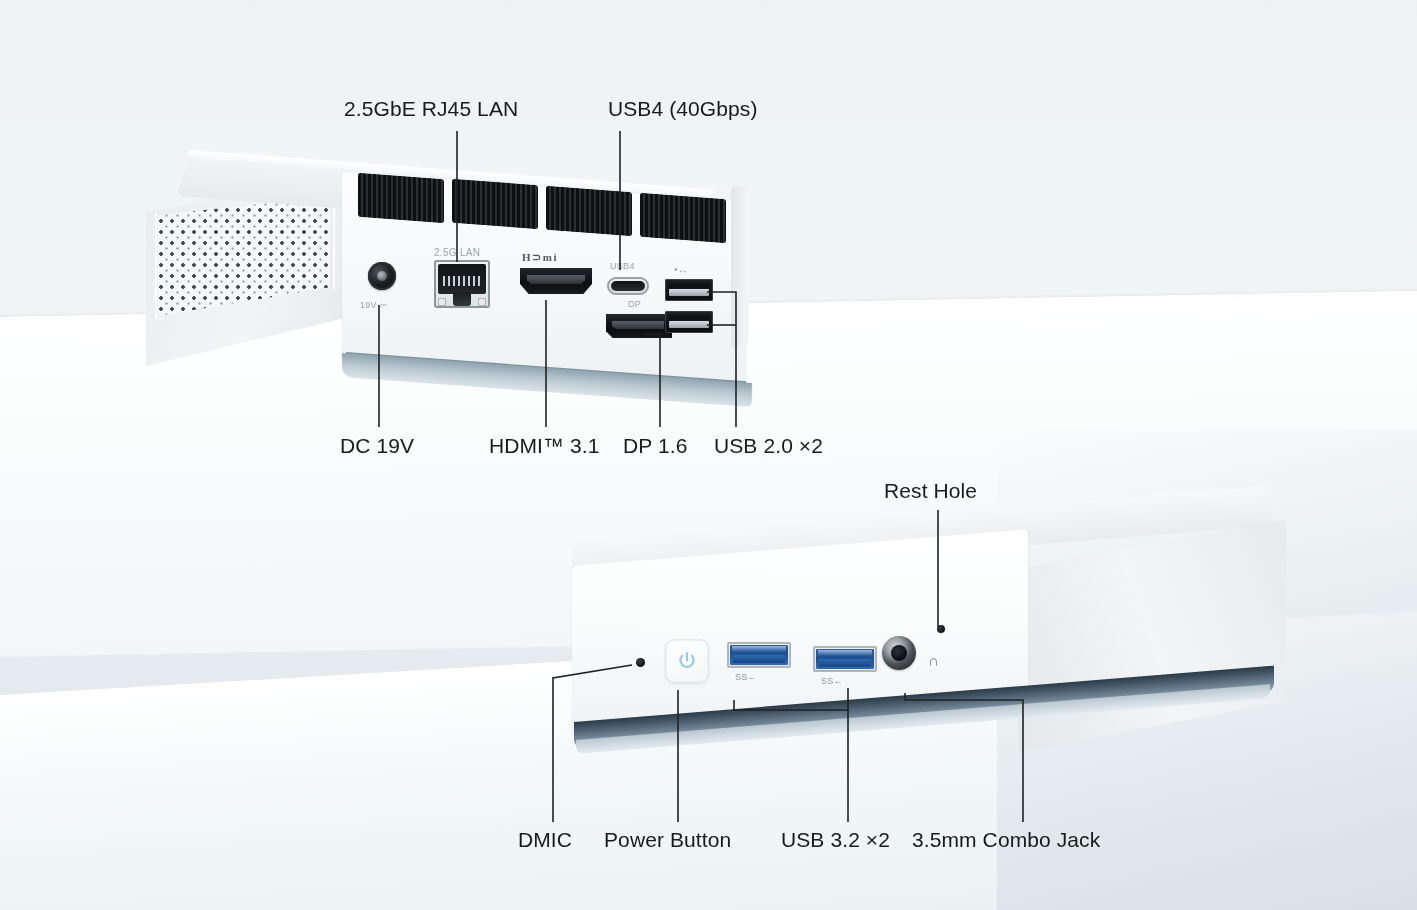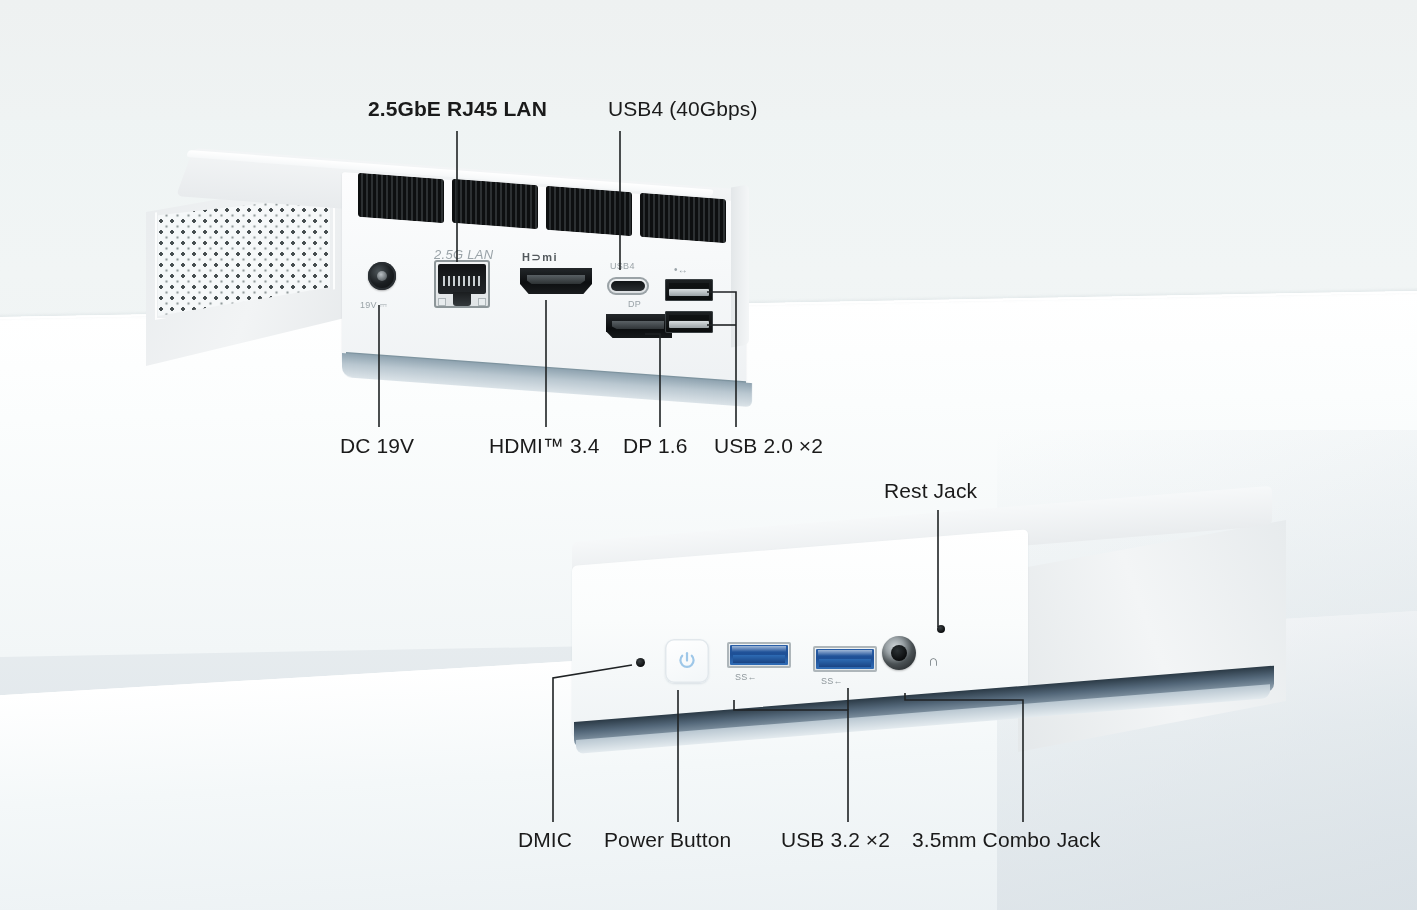"2.5GbE RJ45 LAN" div.callout-label { font-weight: bold -> none; left: 368px -> 344px }
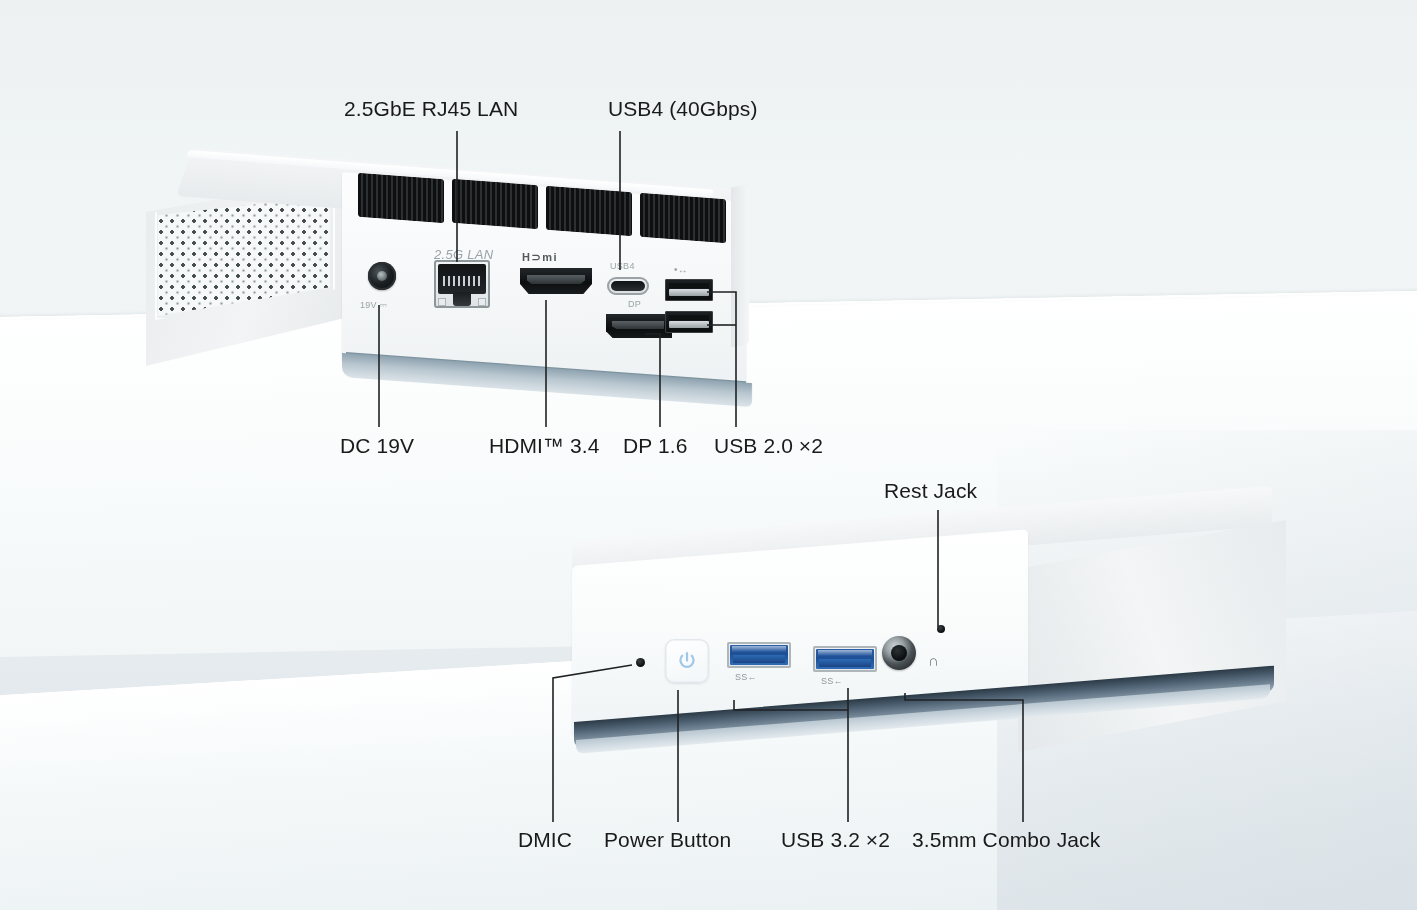"2.5G LAN" div.silk { font-size: 13px -> 10px; font-style: italic -> none }
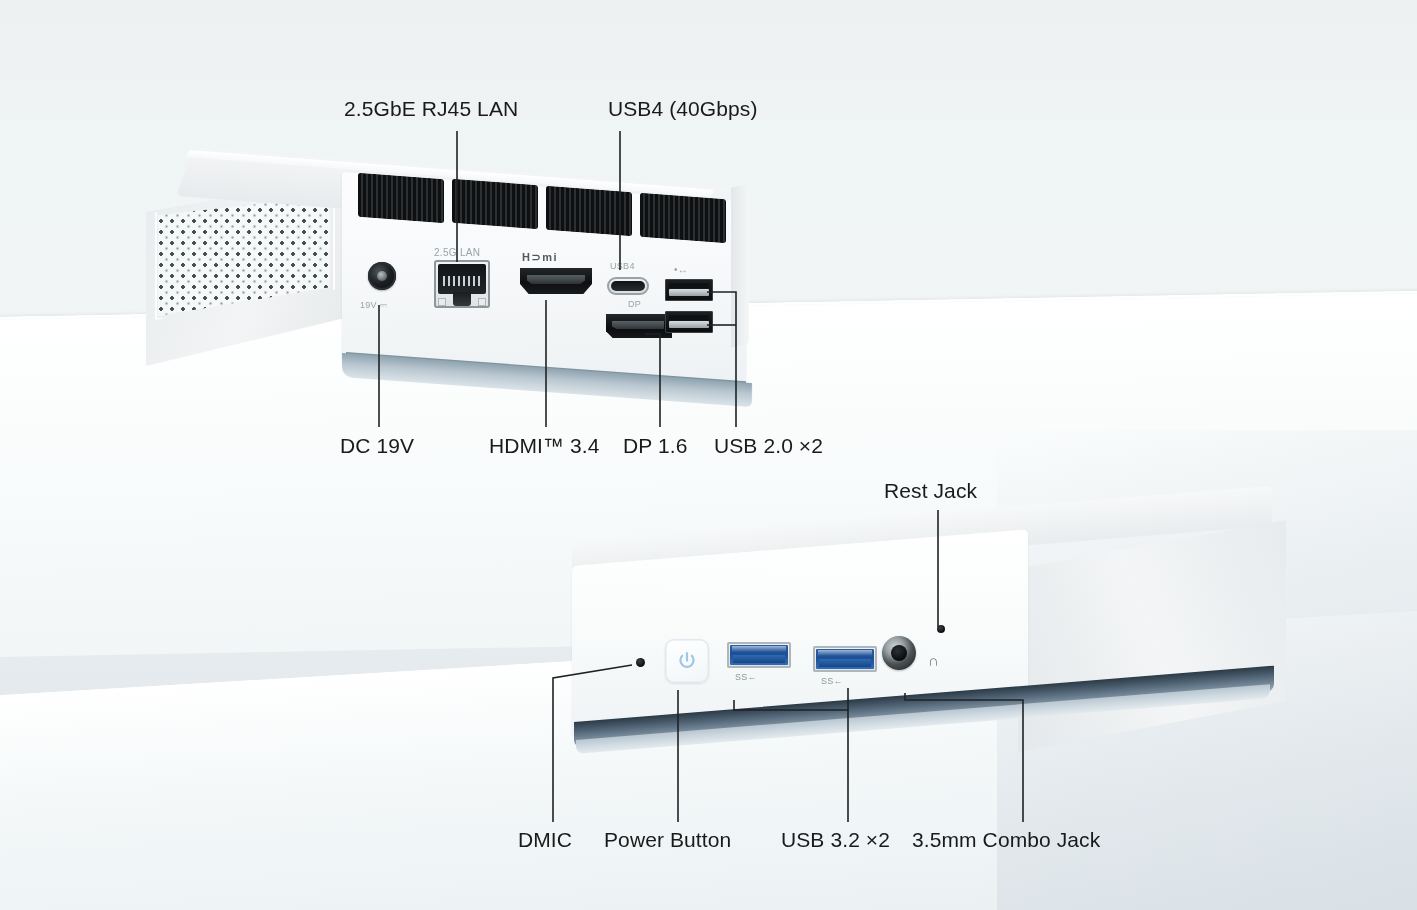"H⊃mi" .silk-hdmi { font-family: none -> Liberation Serif, serif }
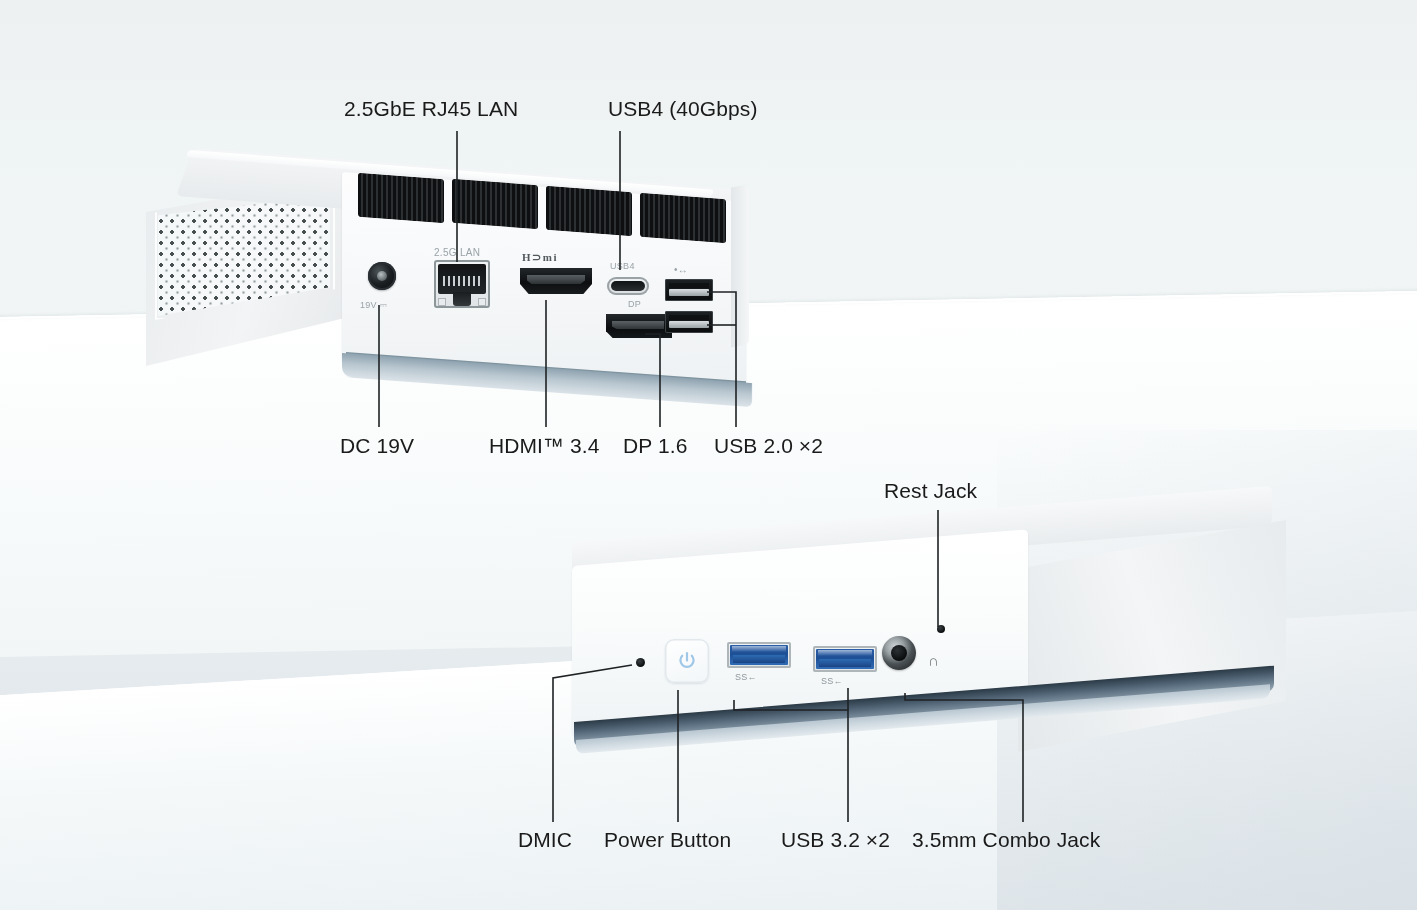"HDMI™ 3.4" div.callout-label { text: 3.4 -> 3.1 }
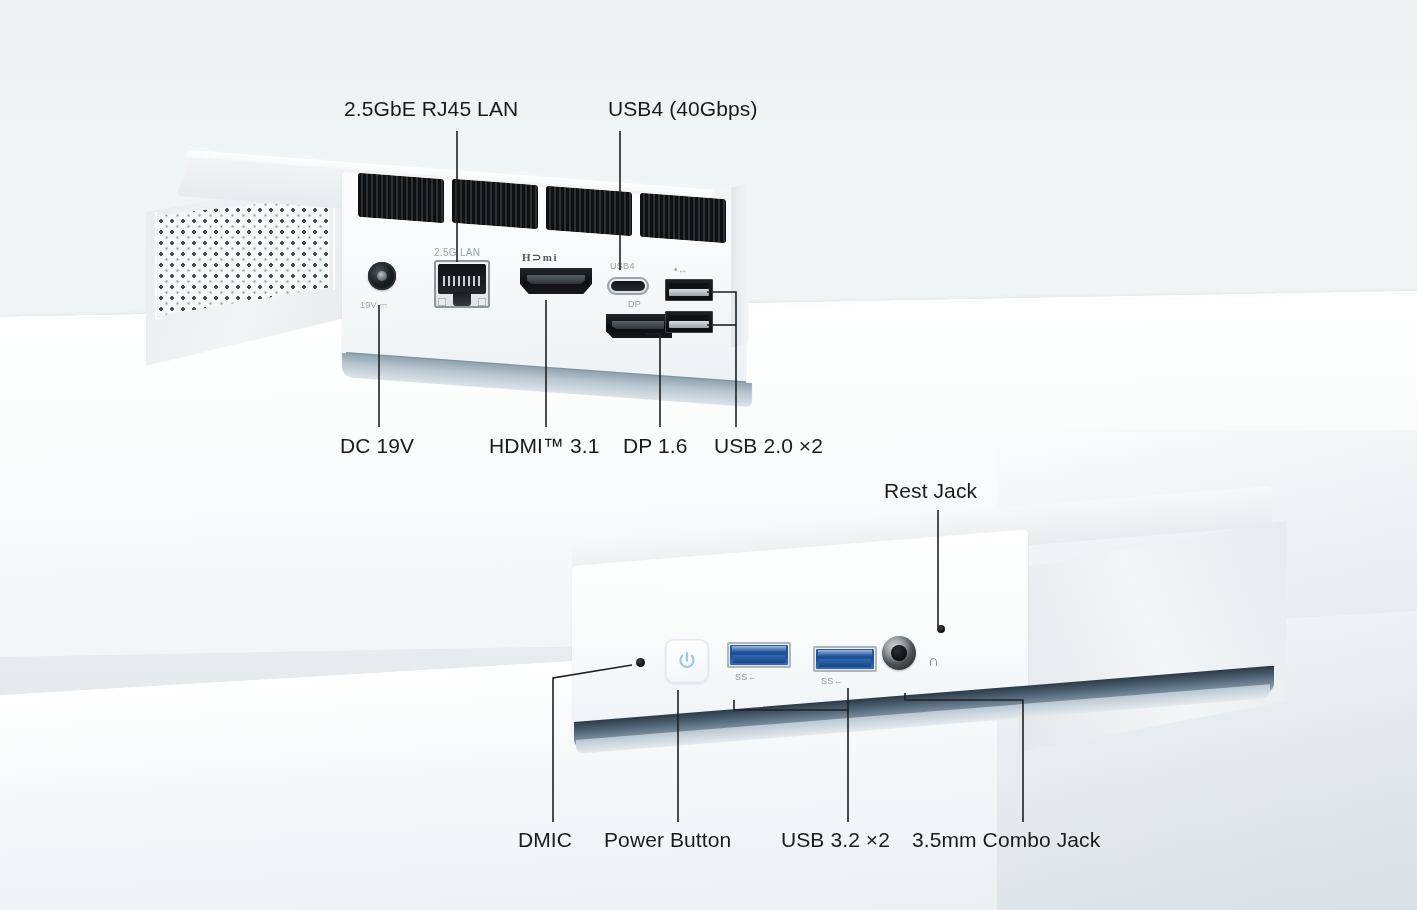"Rest Jack" div.callout-label { text: Jack -> Hole }
